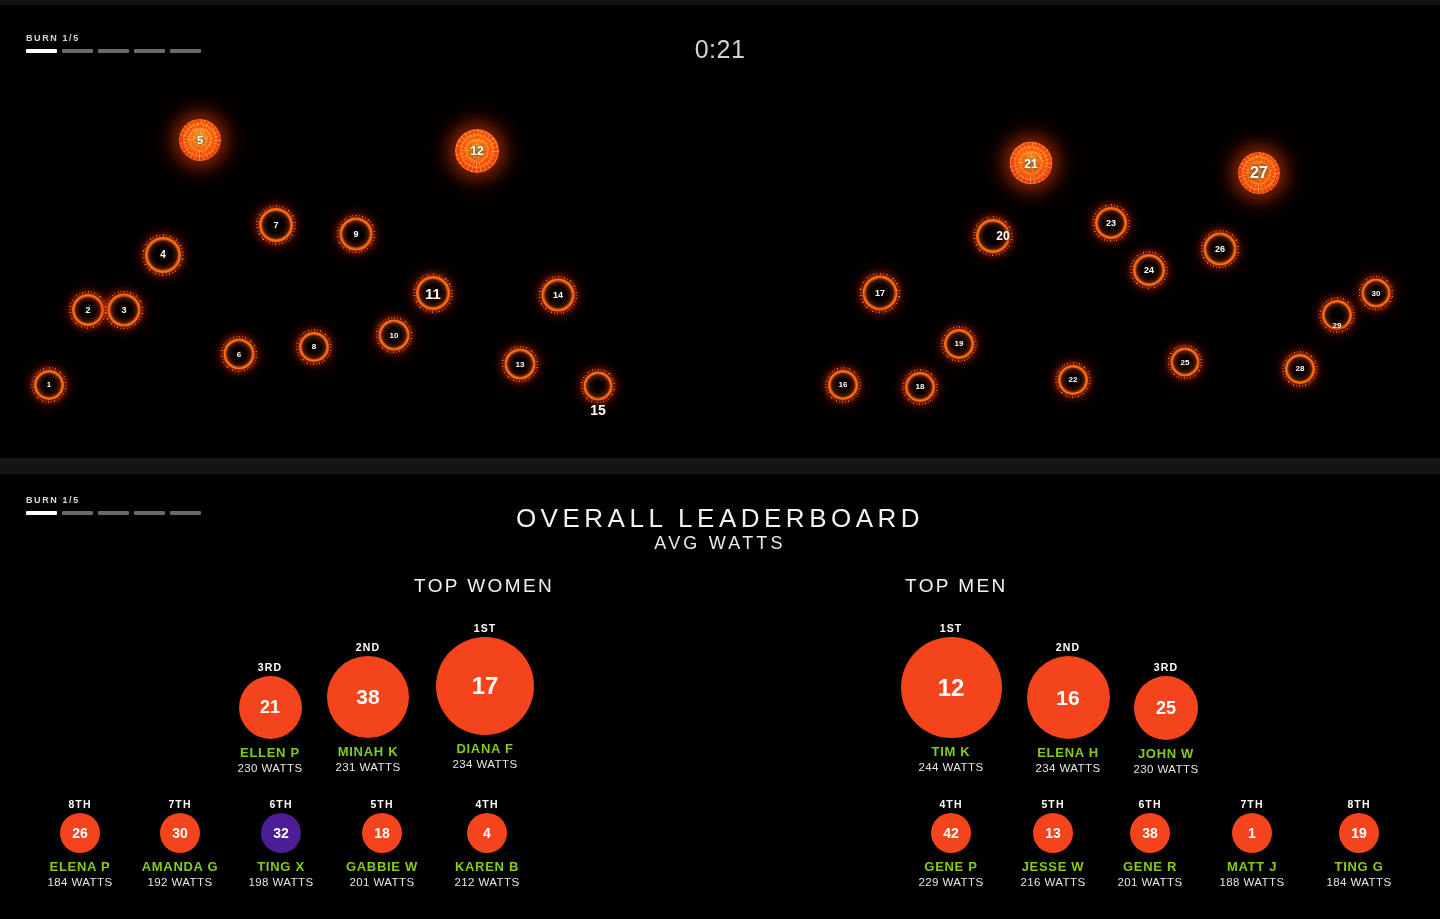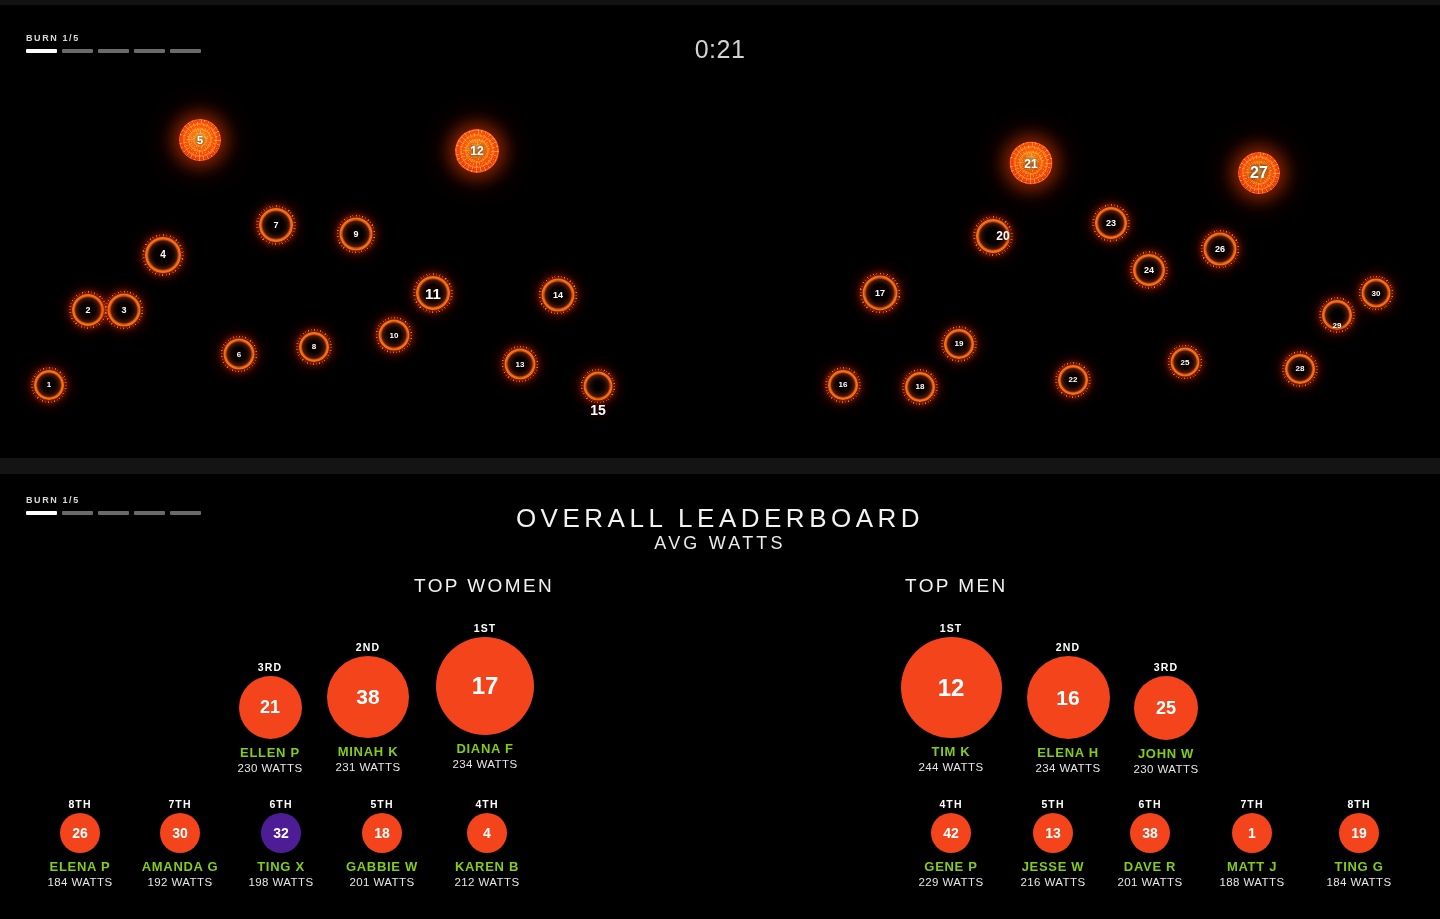"DAVE R" div.pname { text: DAVE -> GENE }
